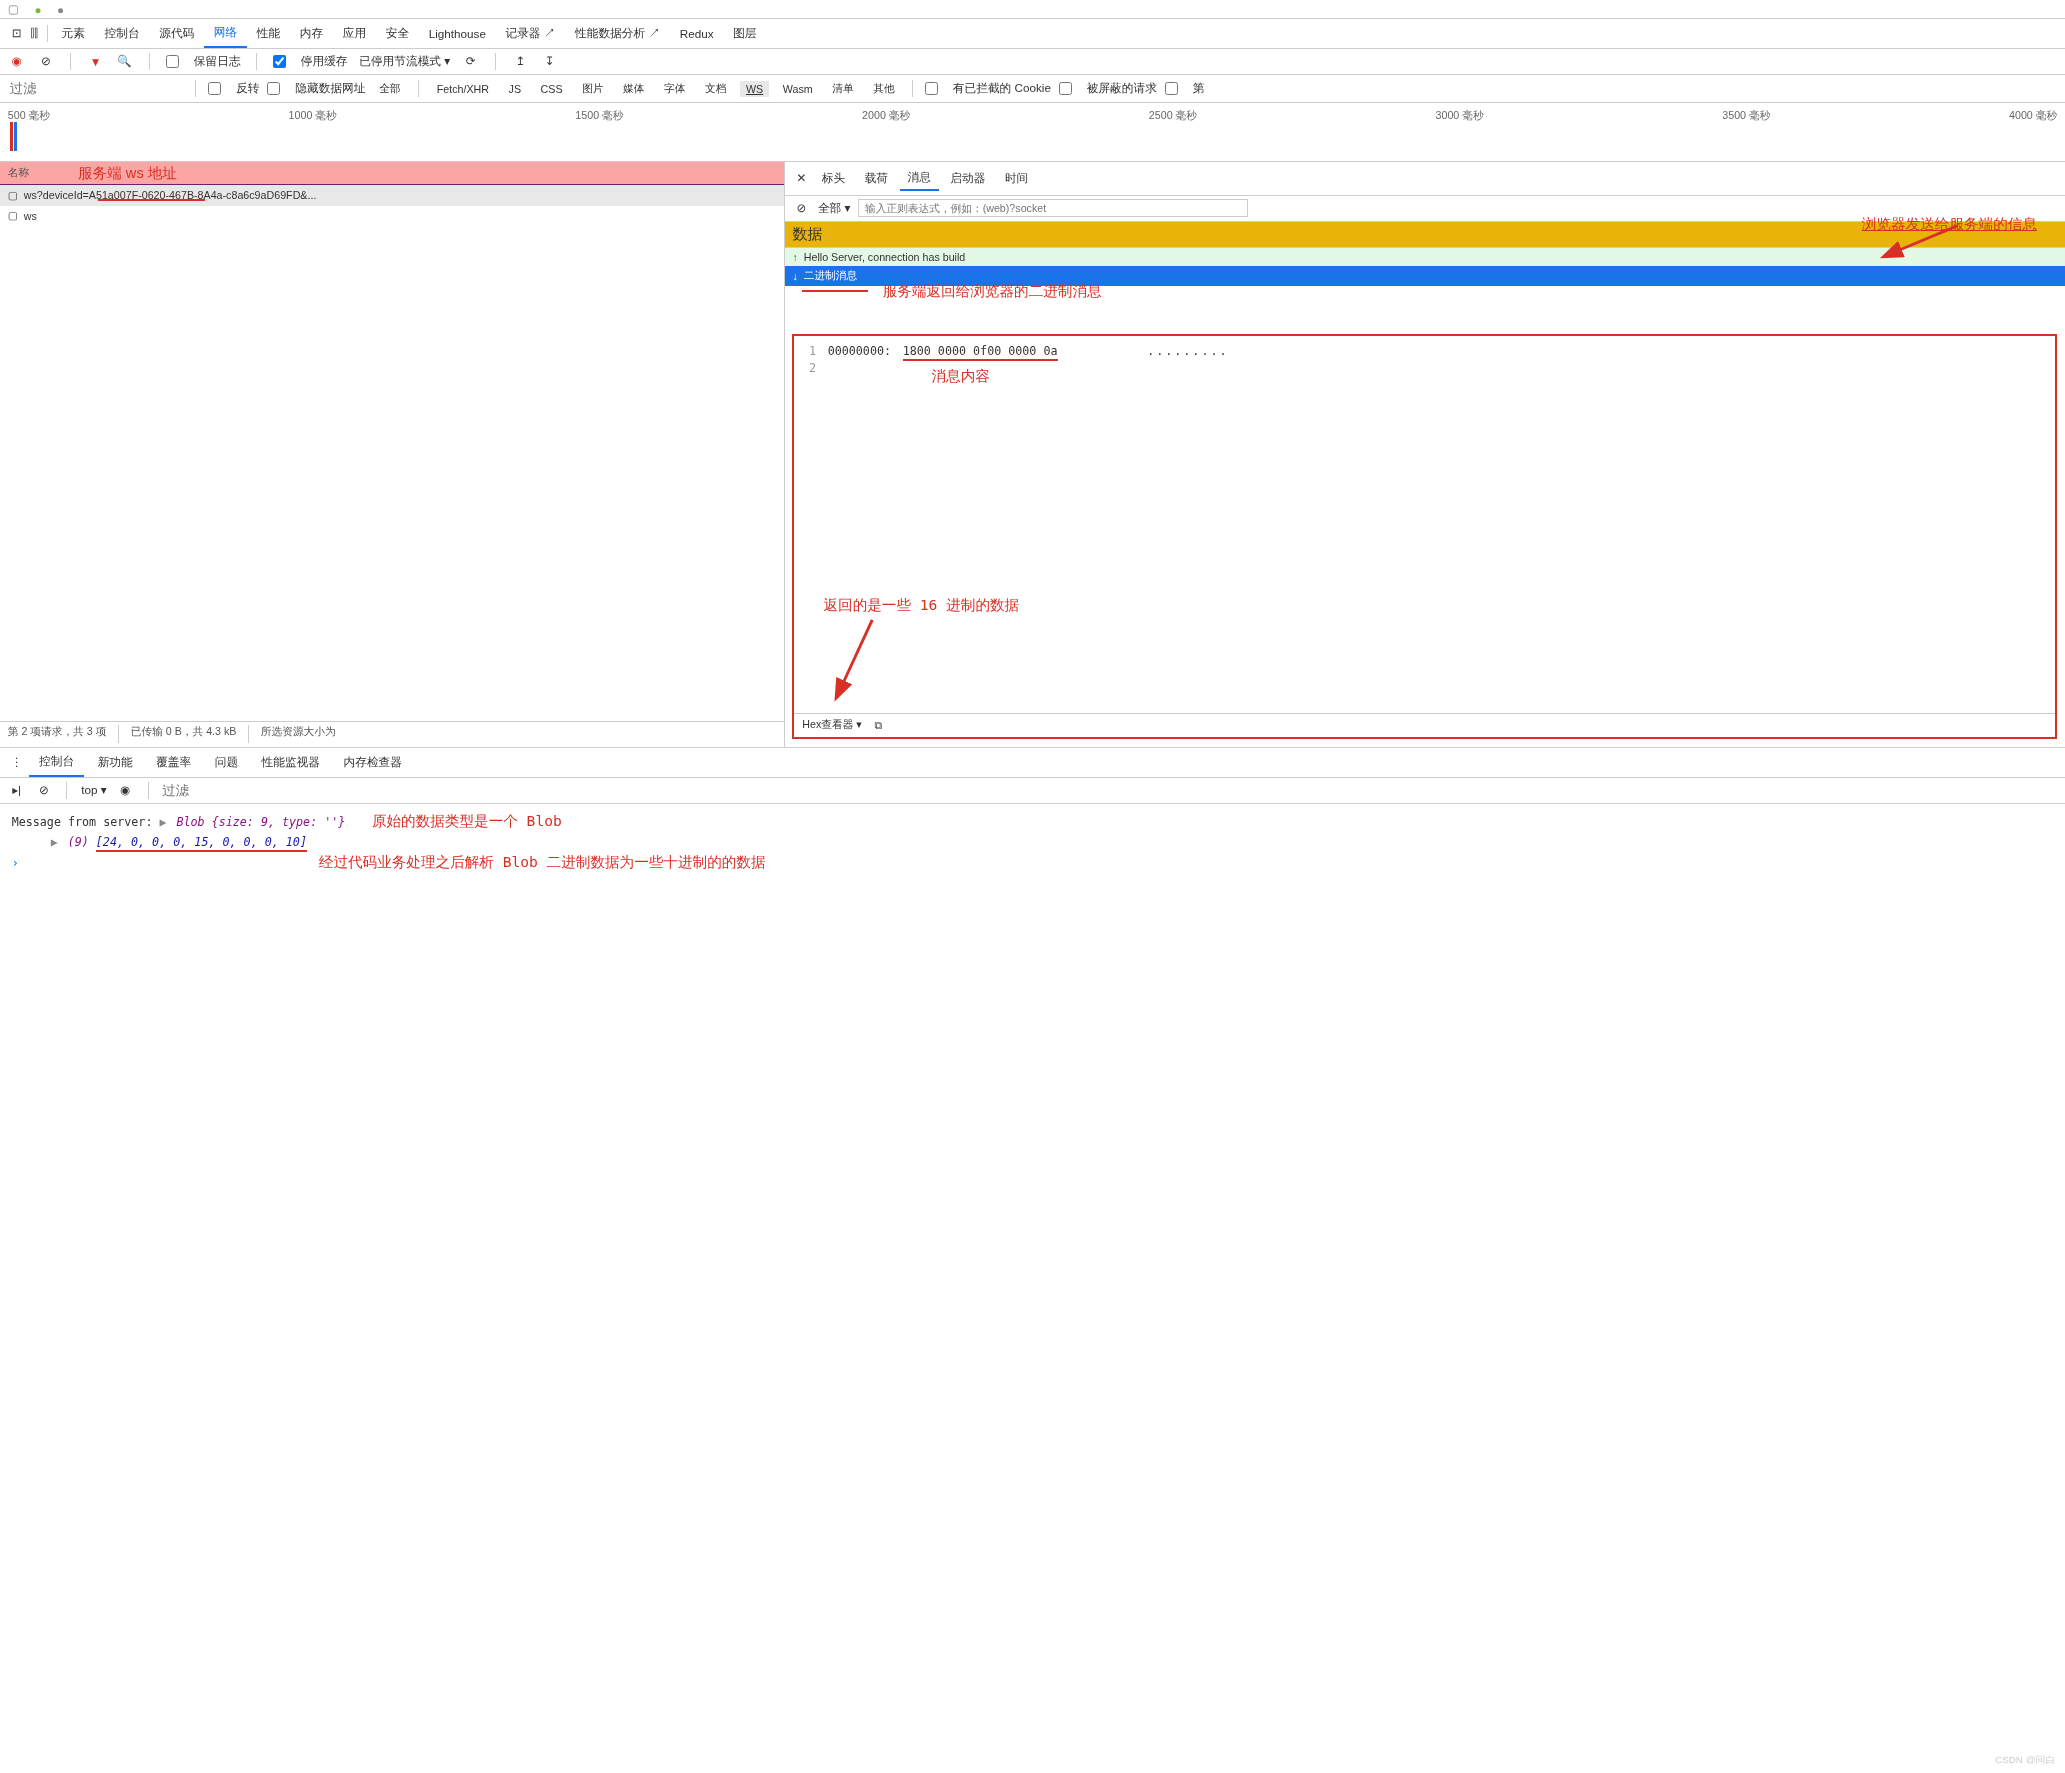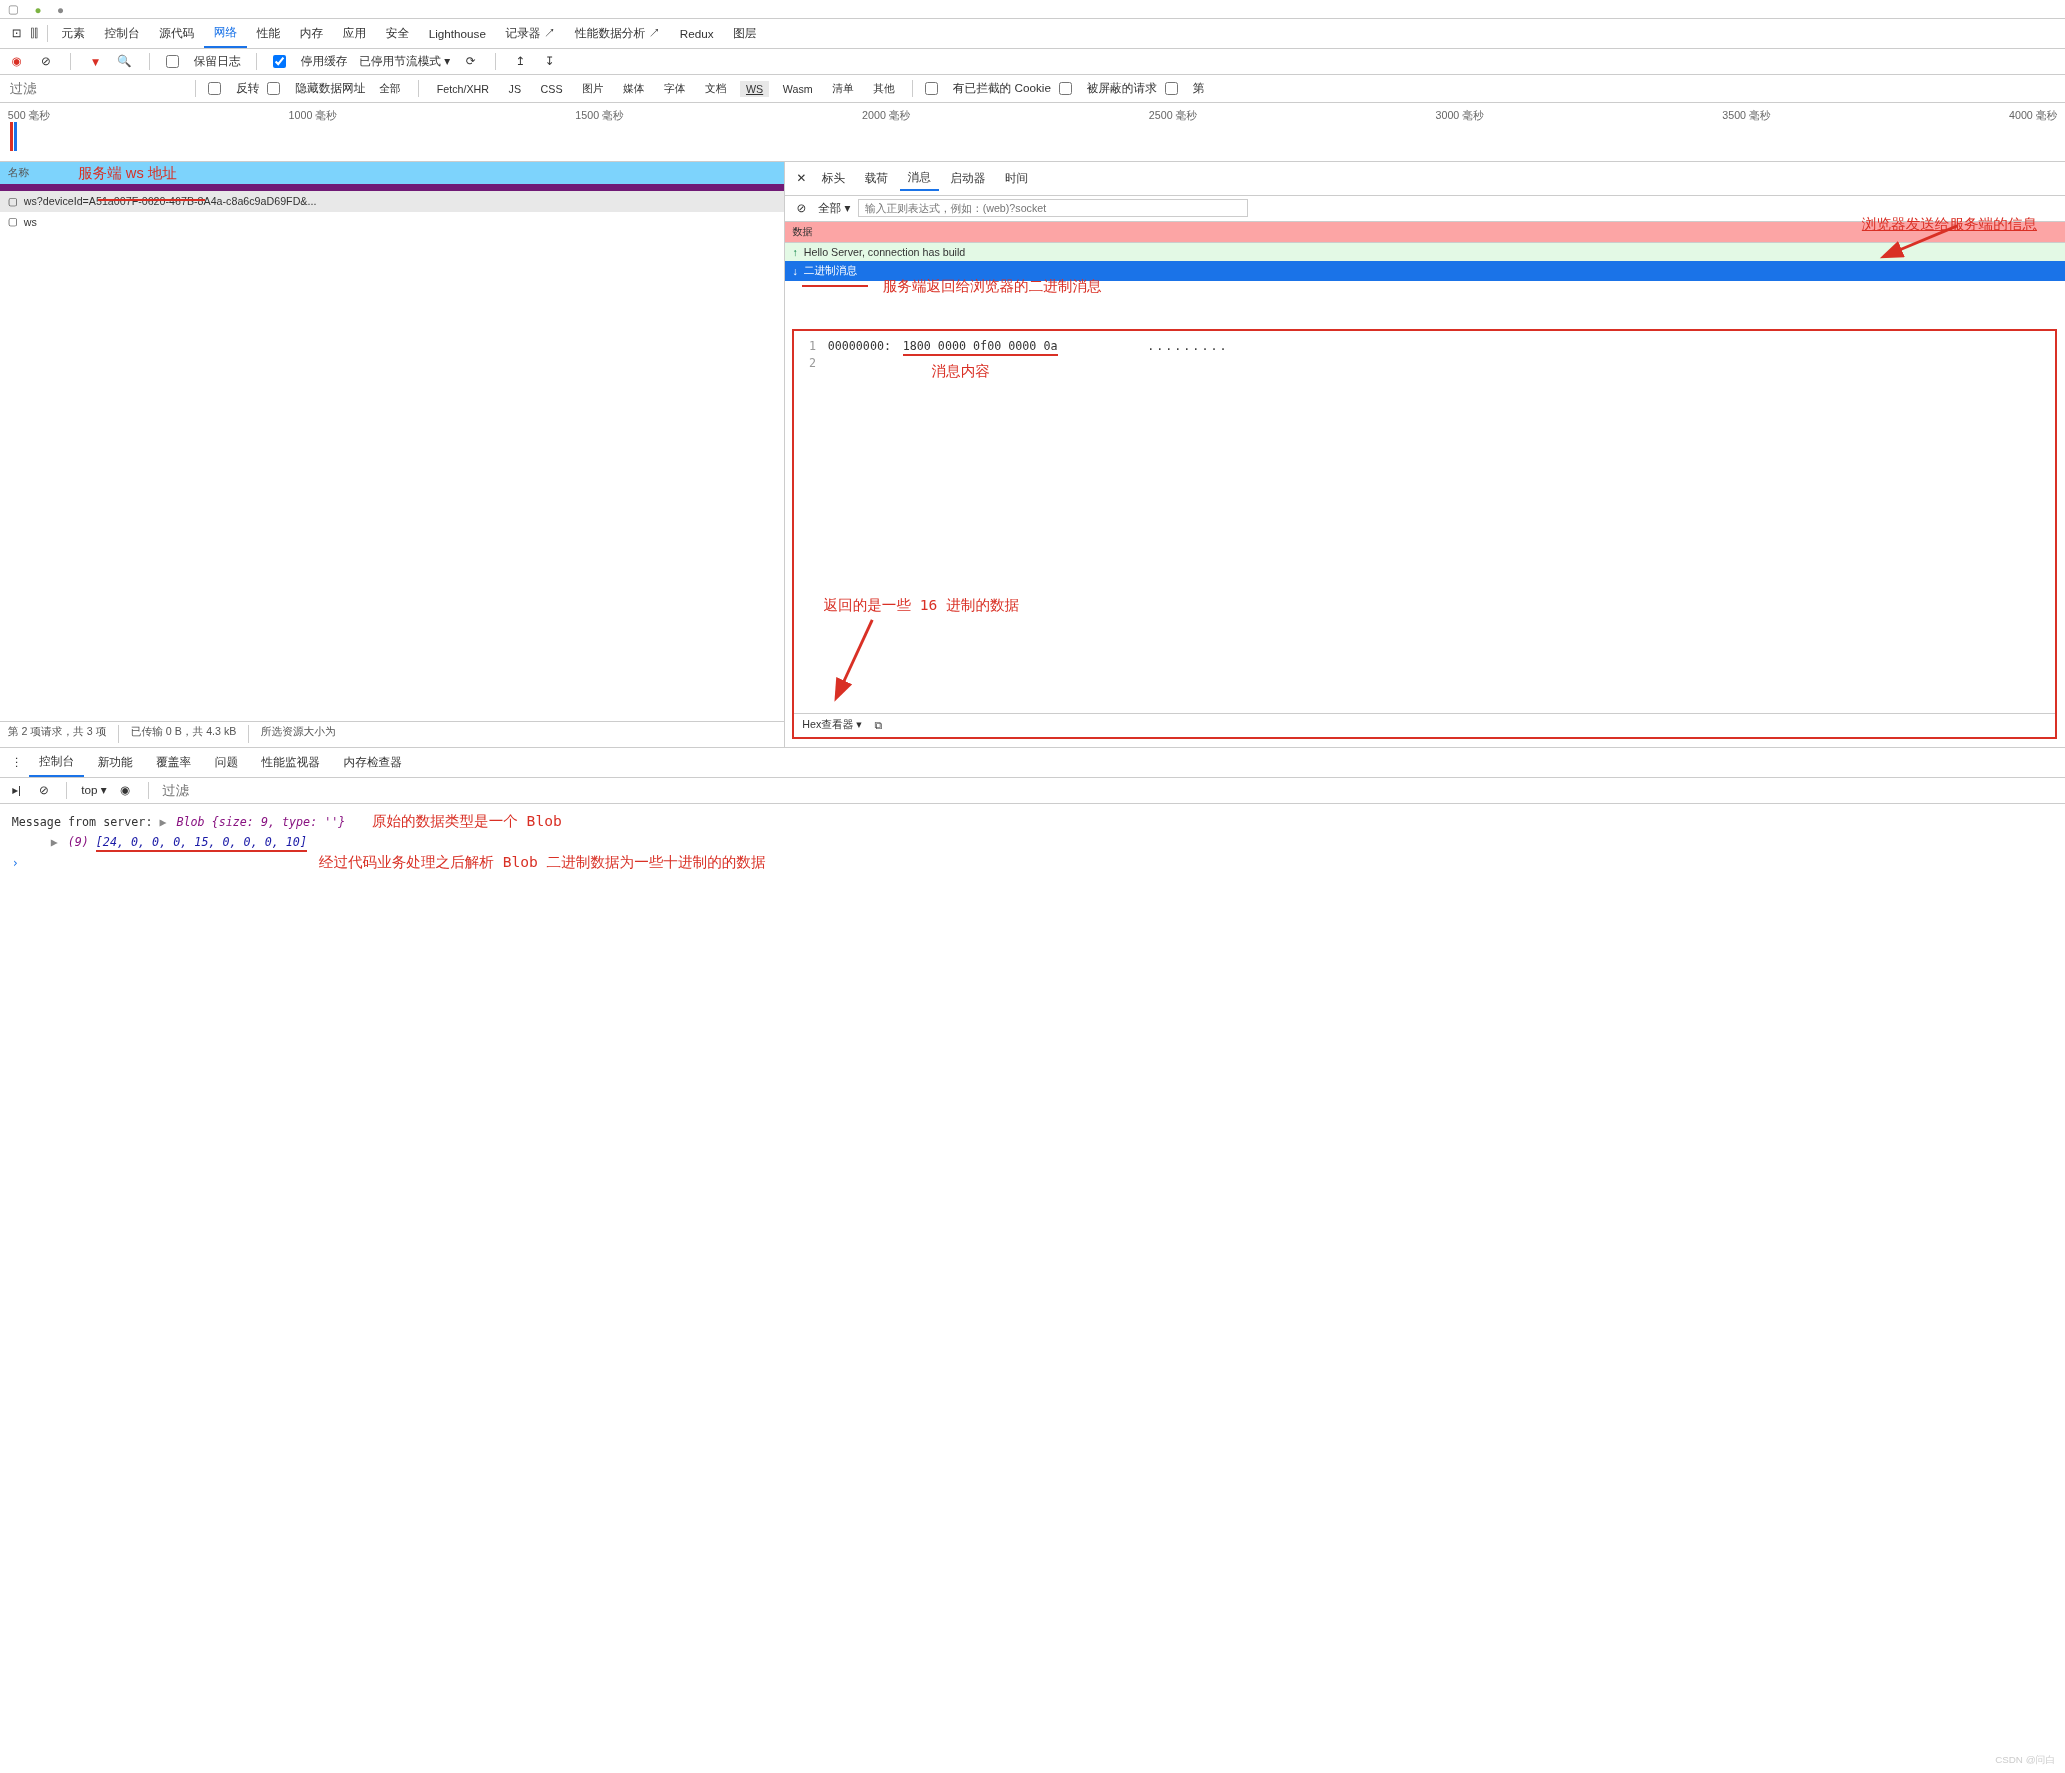"名称" .panel-header { background: #7dd3fc -> #fca5a5; border-bottom: 7px solid #701a75 -> 1px solid #701a75 }
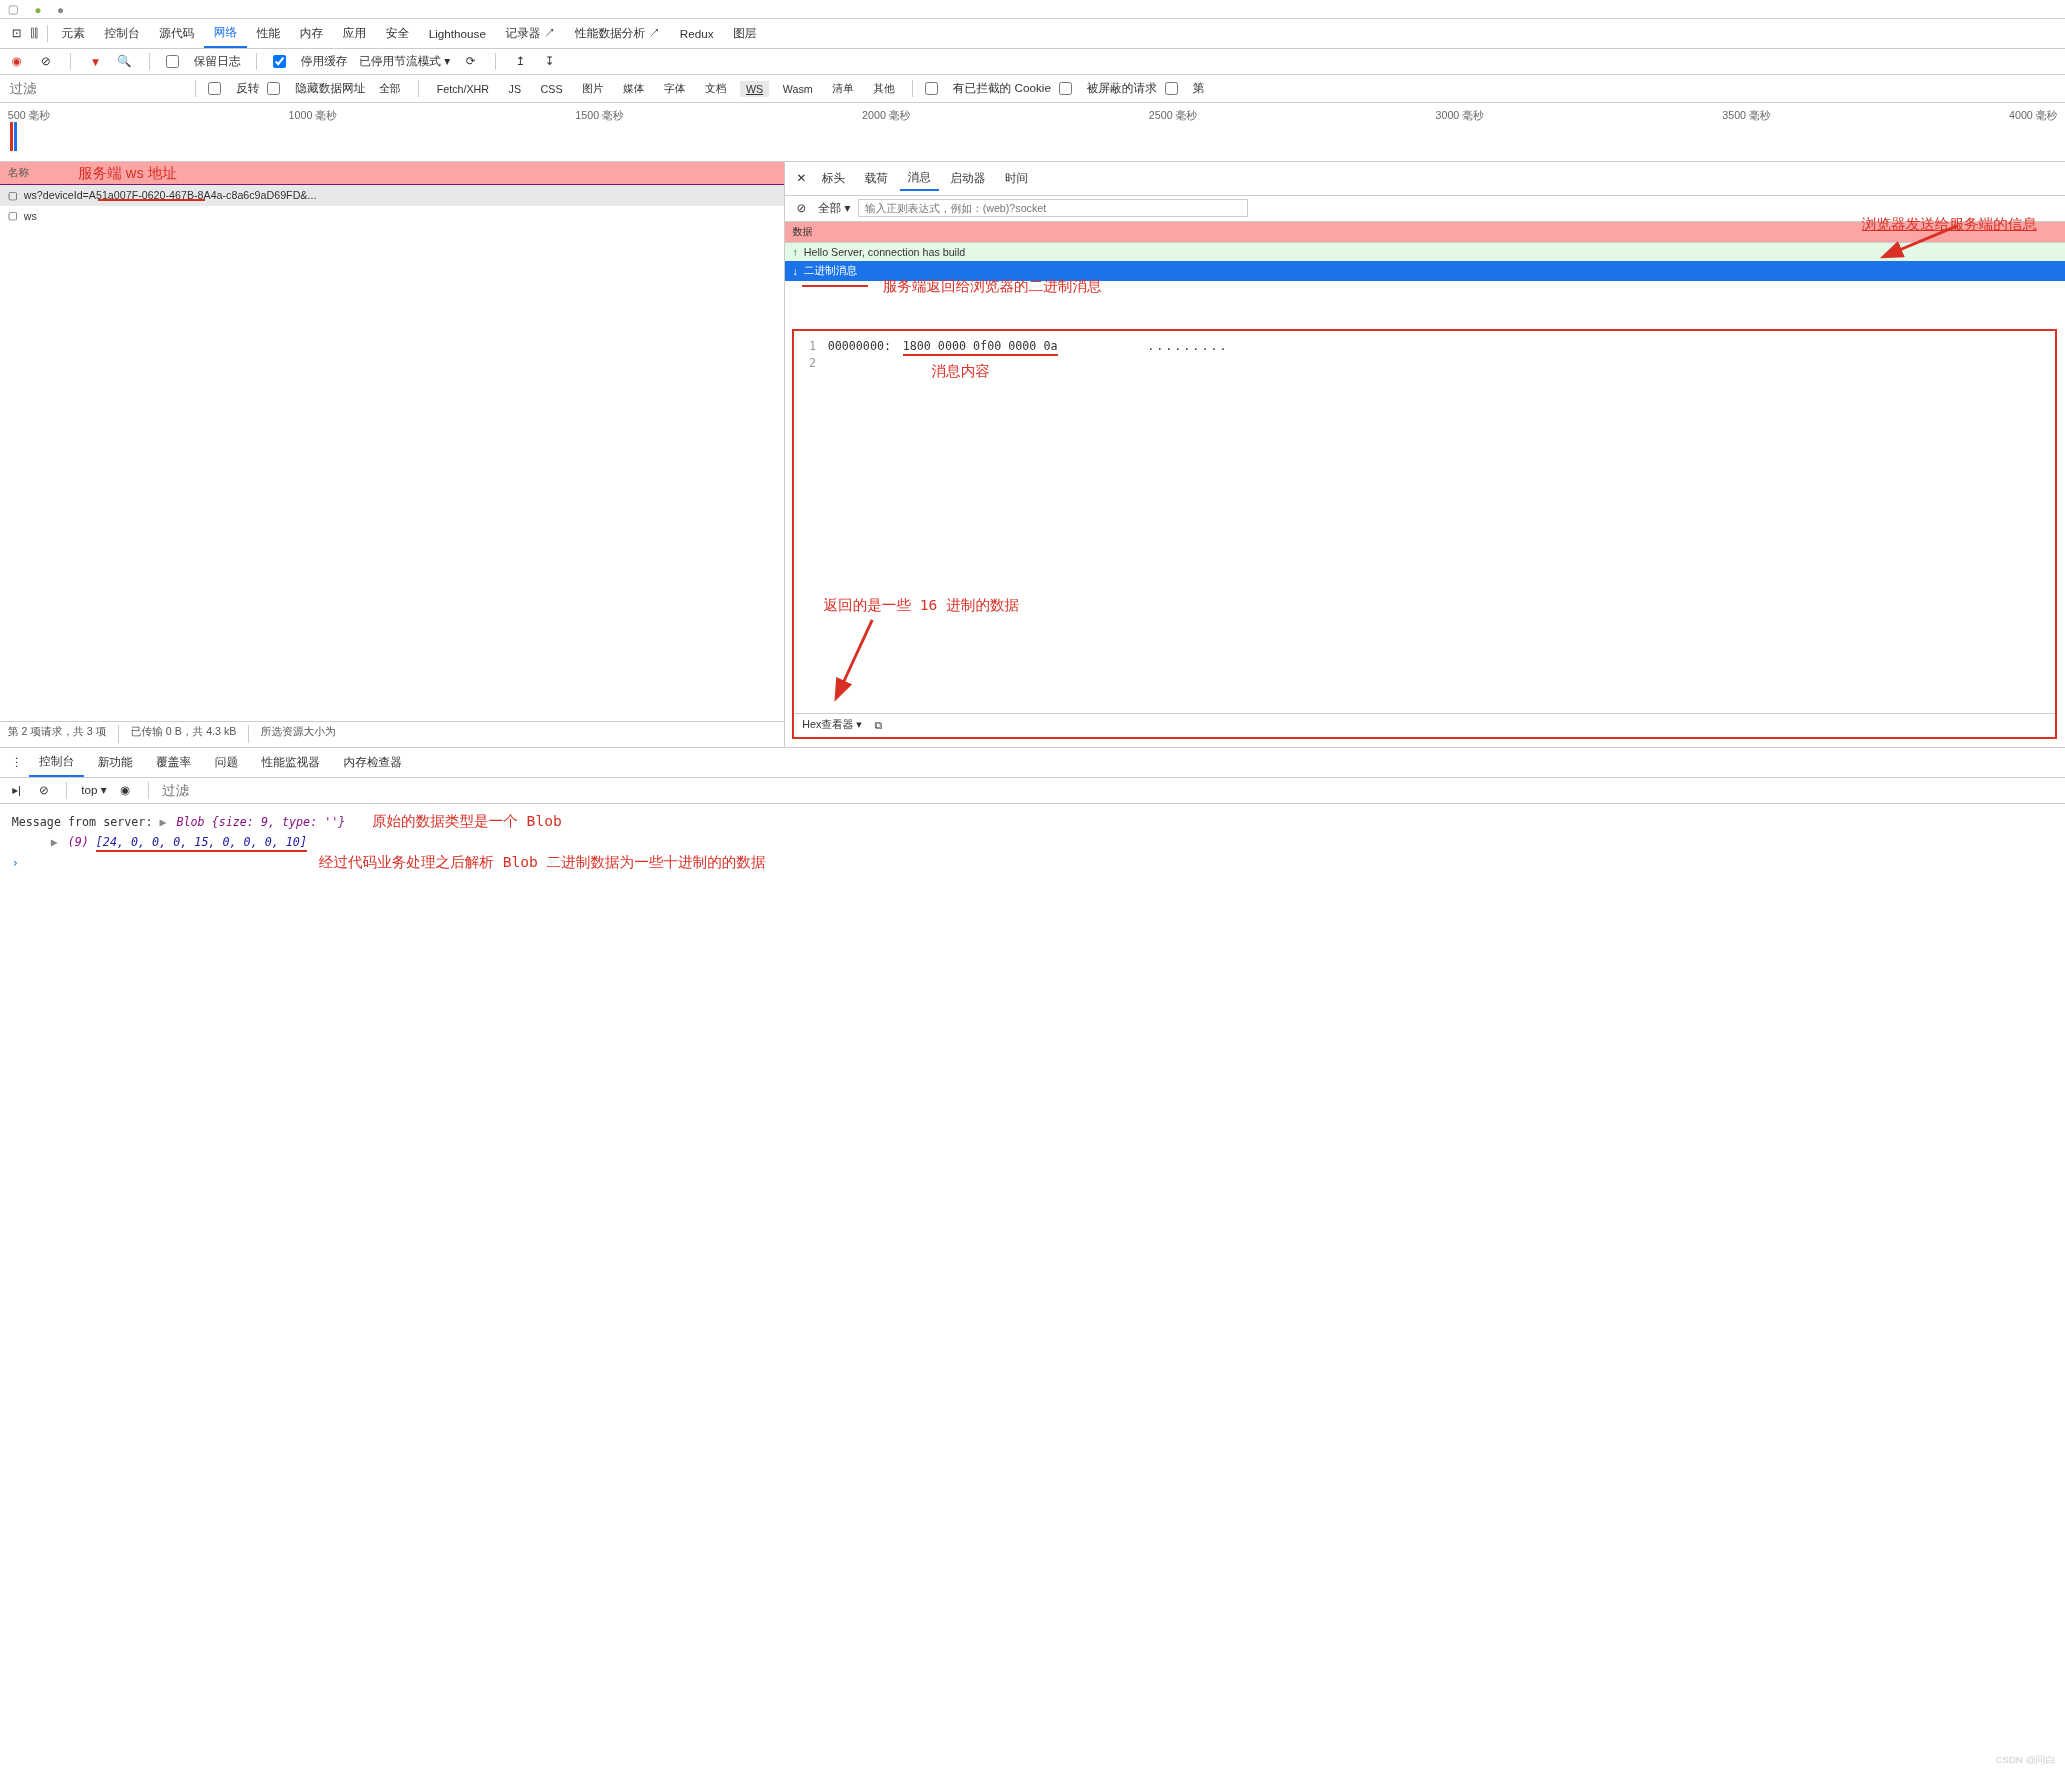"数据" .data-header { background: #fca5a5 -> #eab308; font-size: 10px -> 15px }
